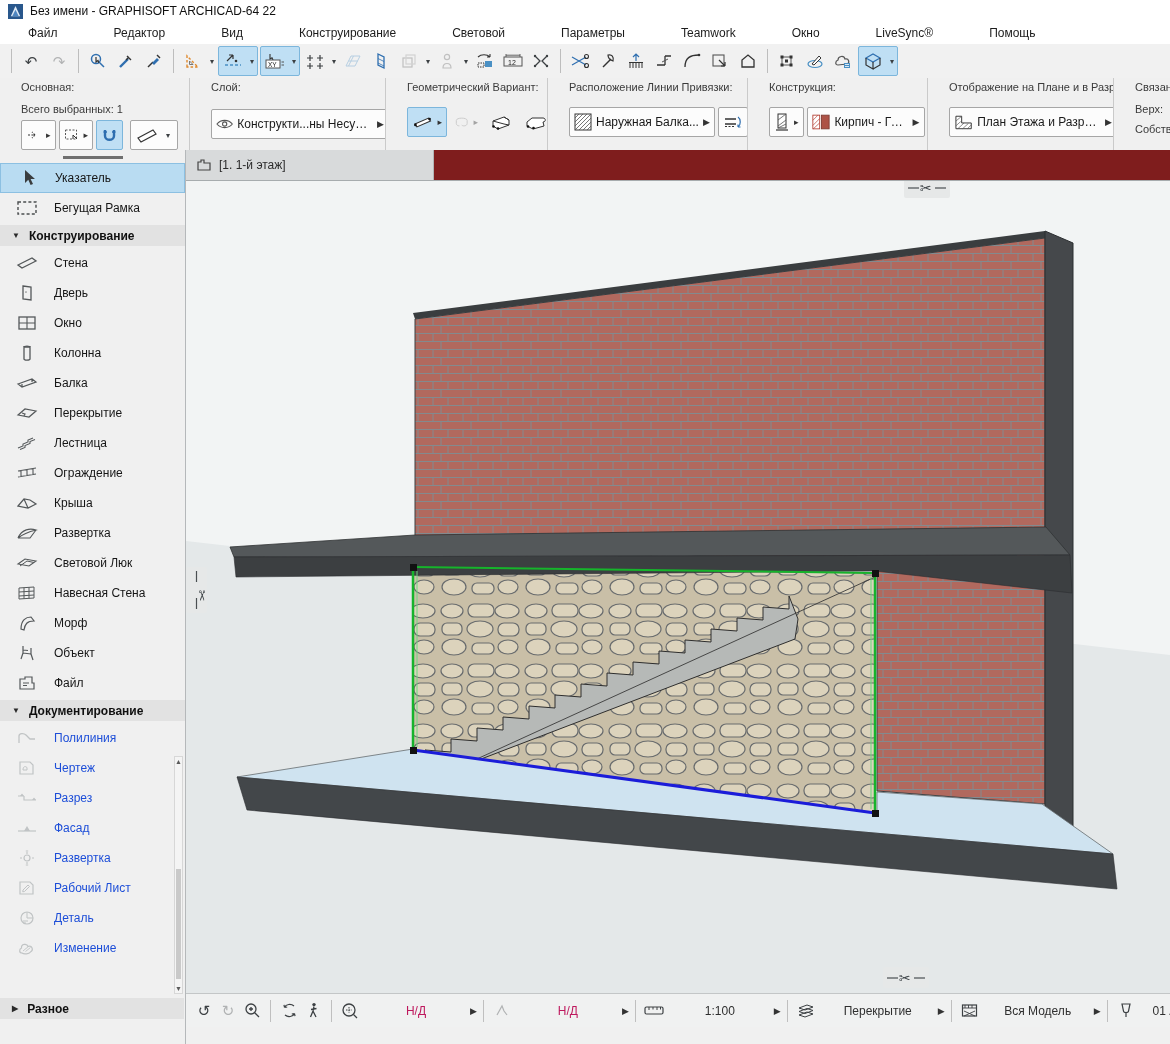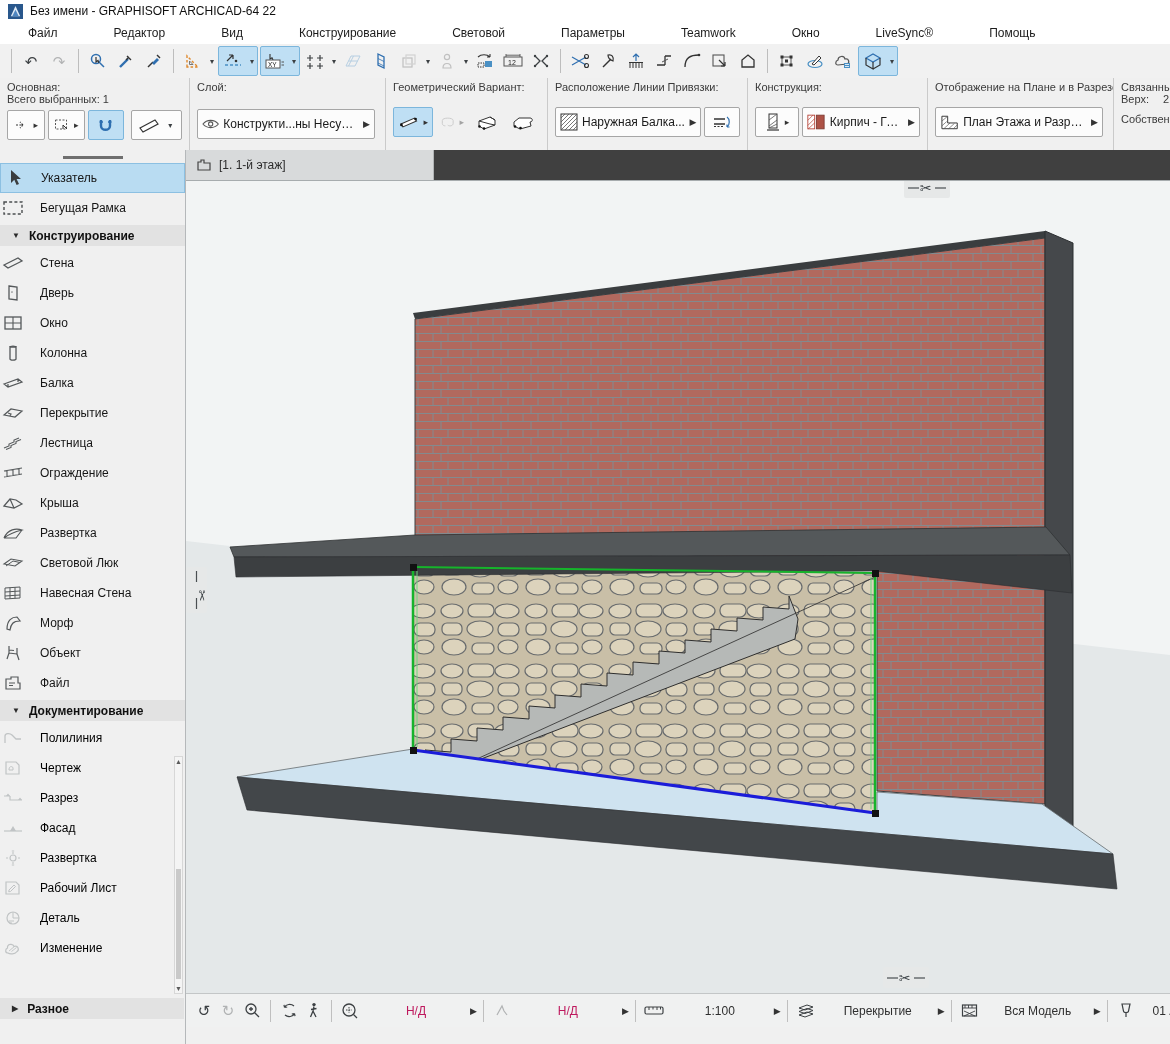"Основная:" .panel { padding: 3px 7px 0 -> 3px 21px 0 }
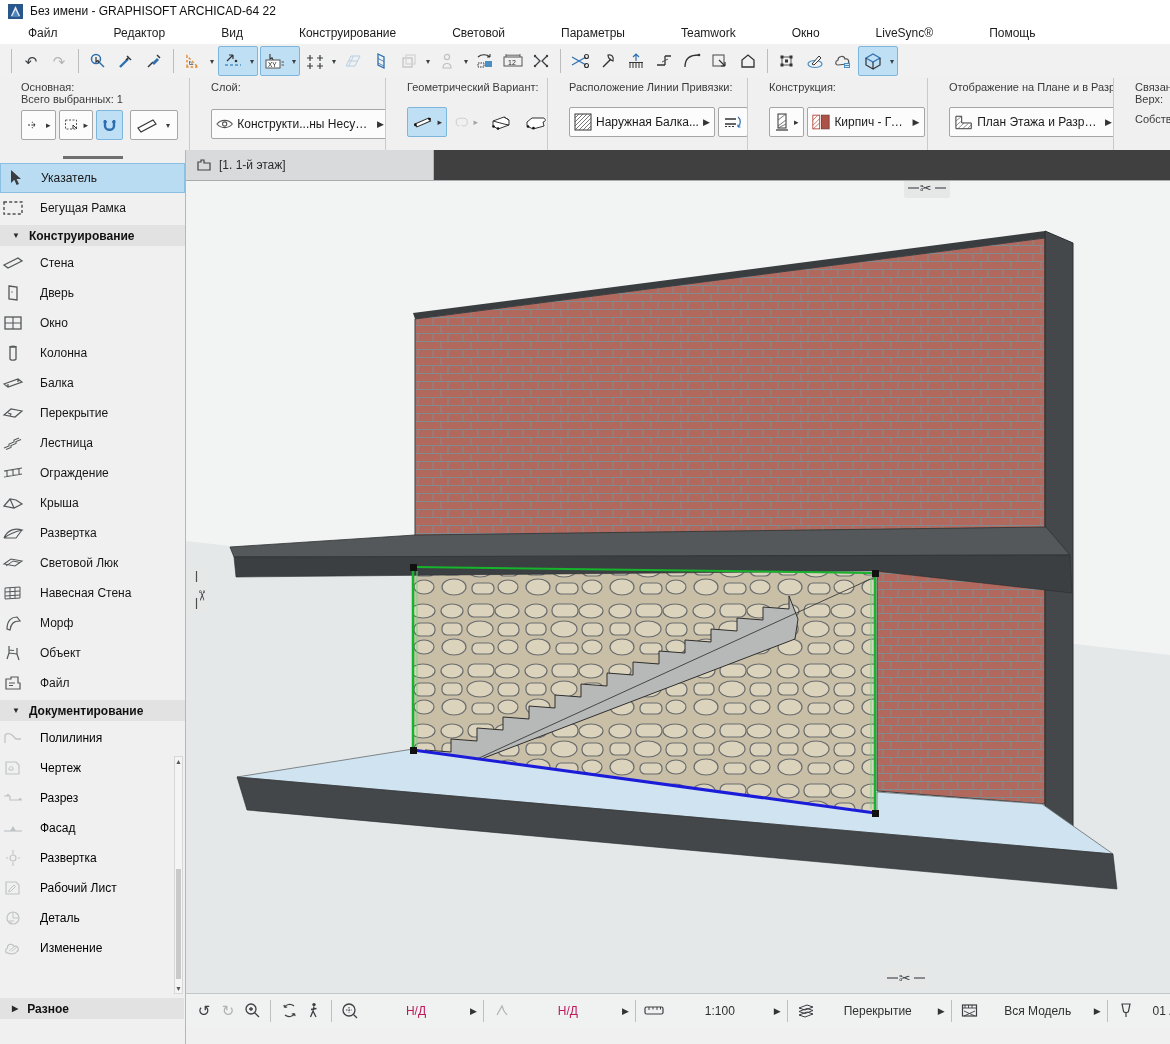"Всего выбранных: 1" .psub { margin-top: 0 -> 10px }
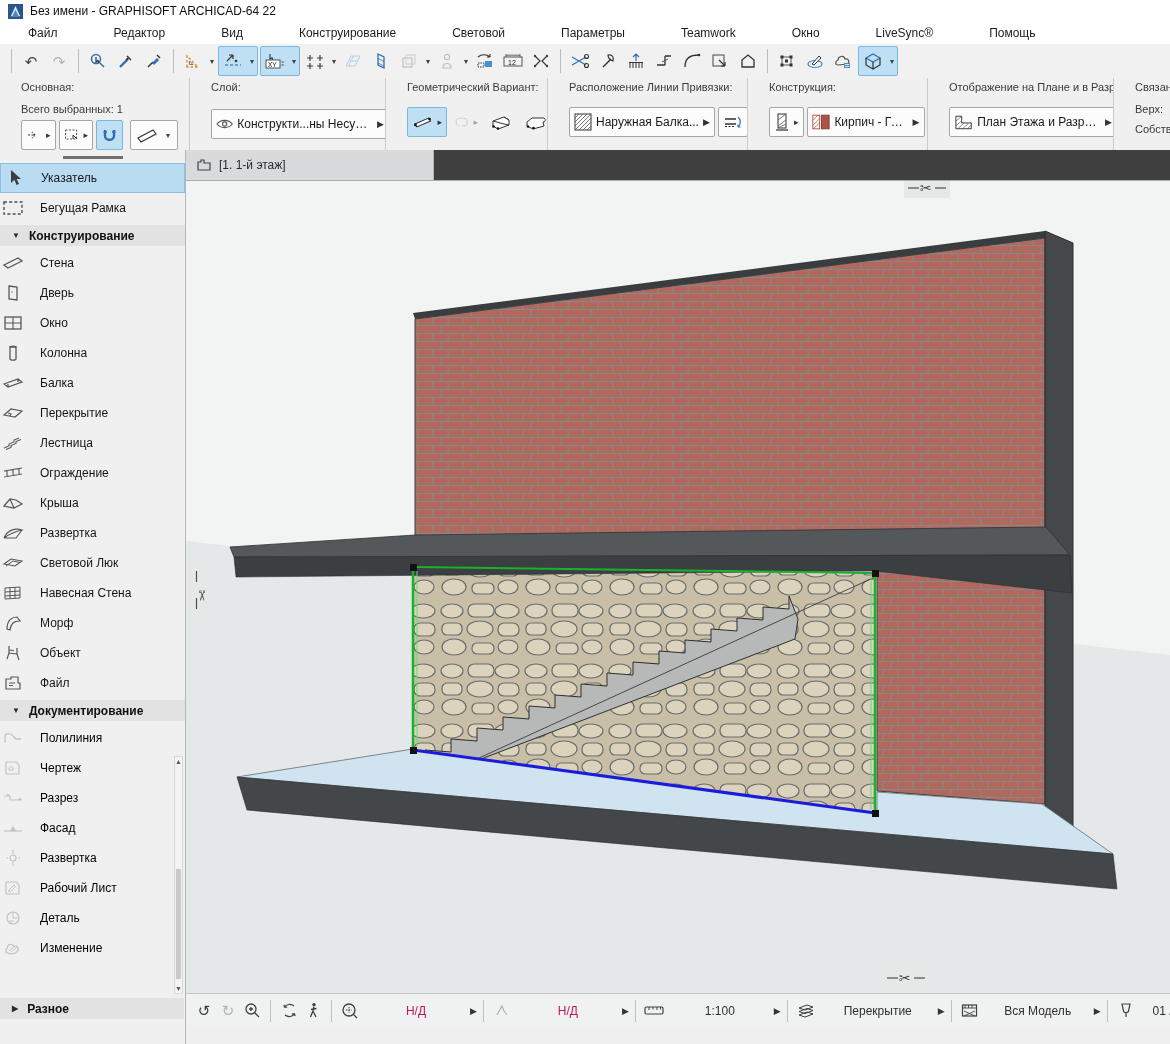"[1. 1-й этаж]" .tabbar { background: #404040 -> #7f1d1d }
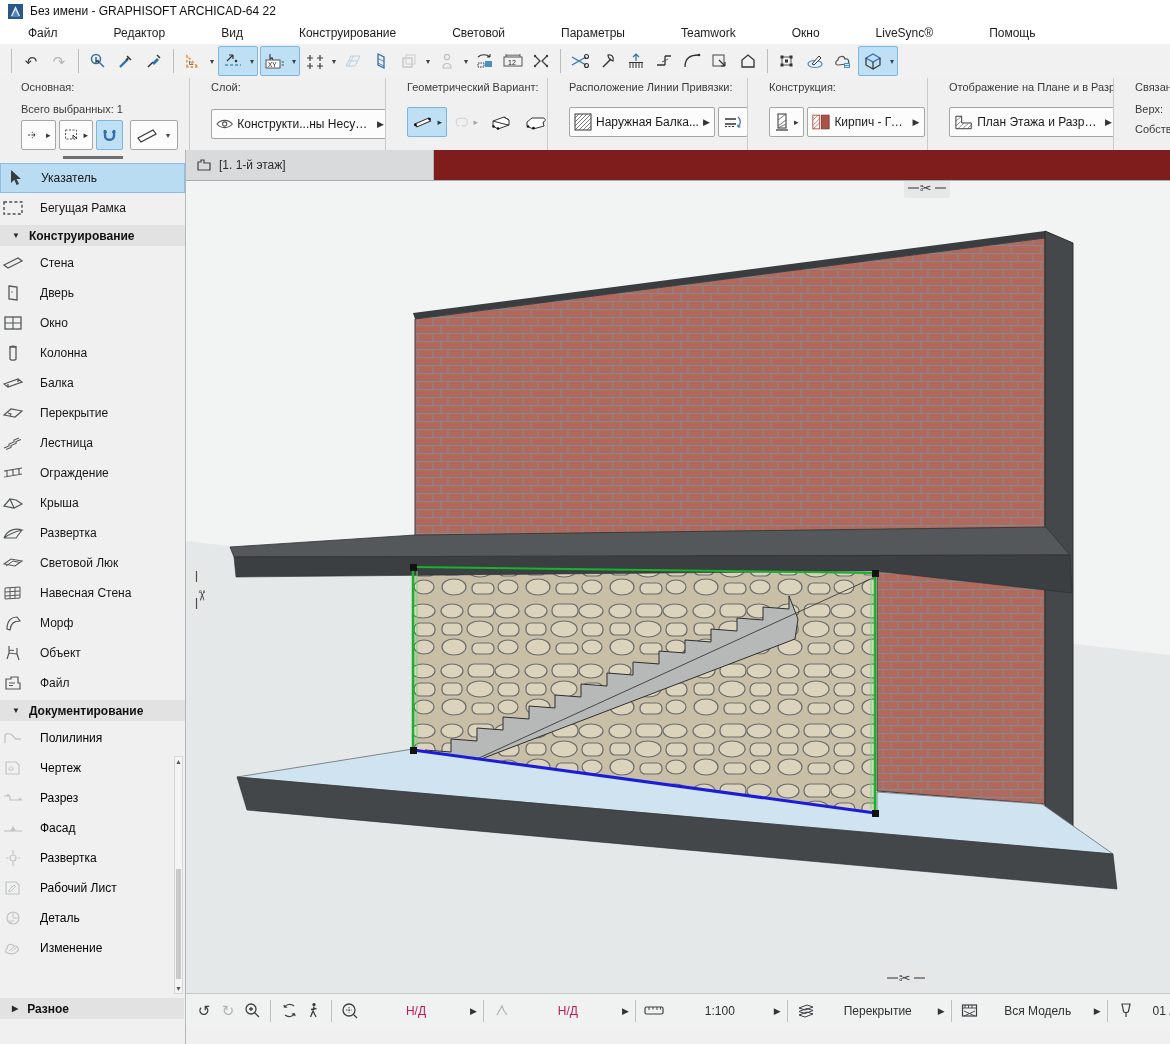"Указатель" .titem { padding-left: none -> 14px }
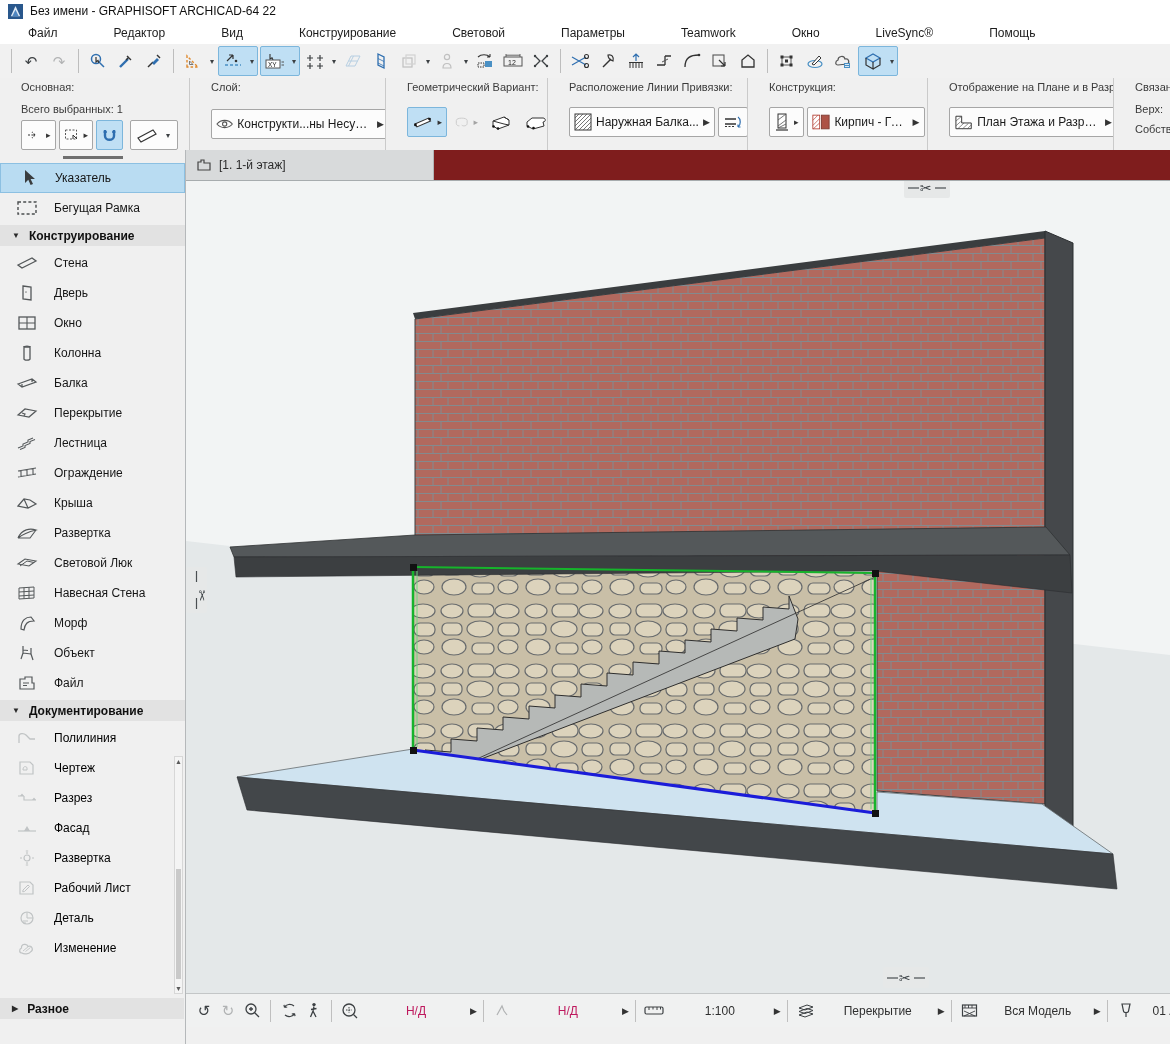"Полилиния" .titem.dim { color: #000000 -> #1d4ed8 }
